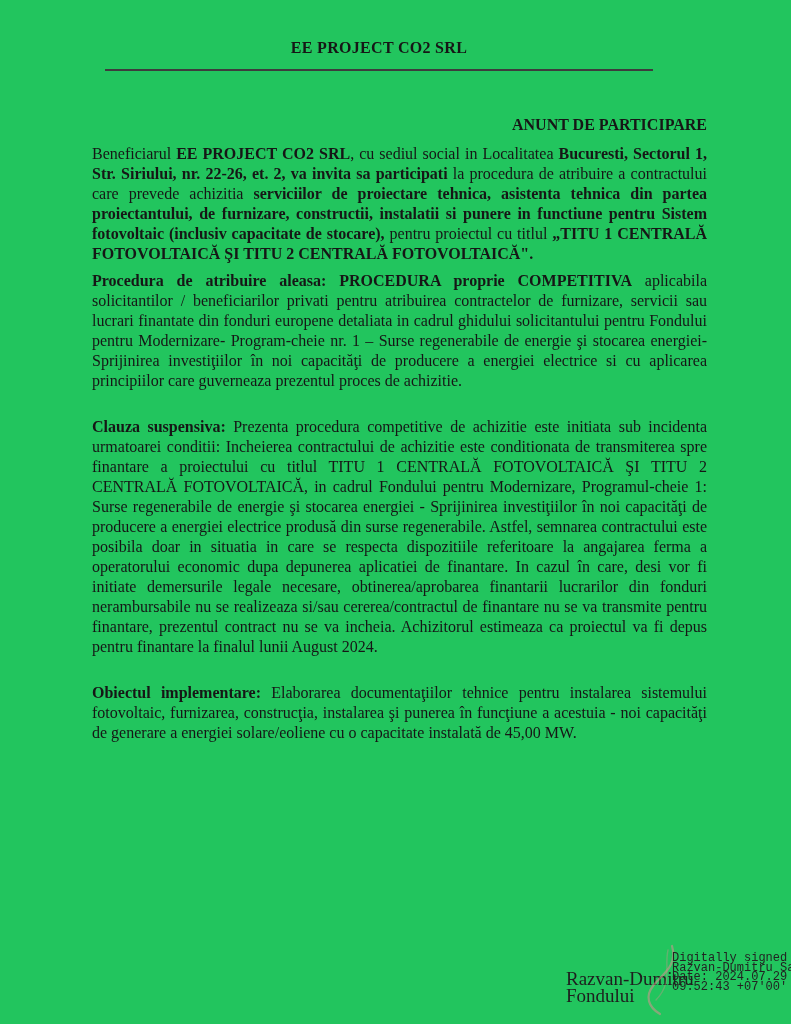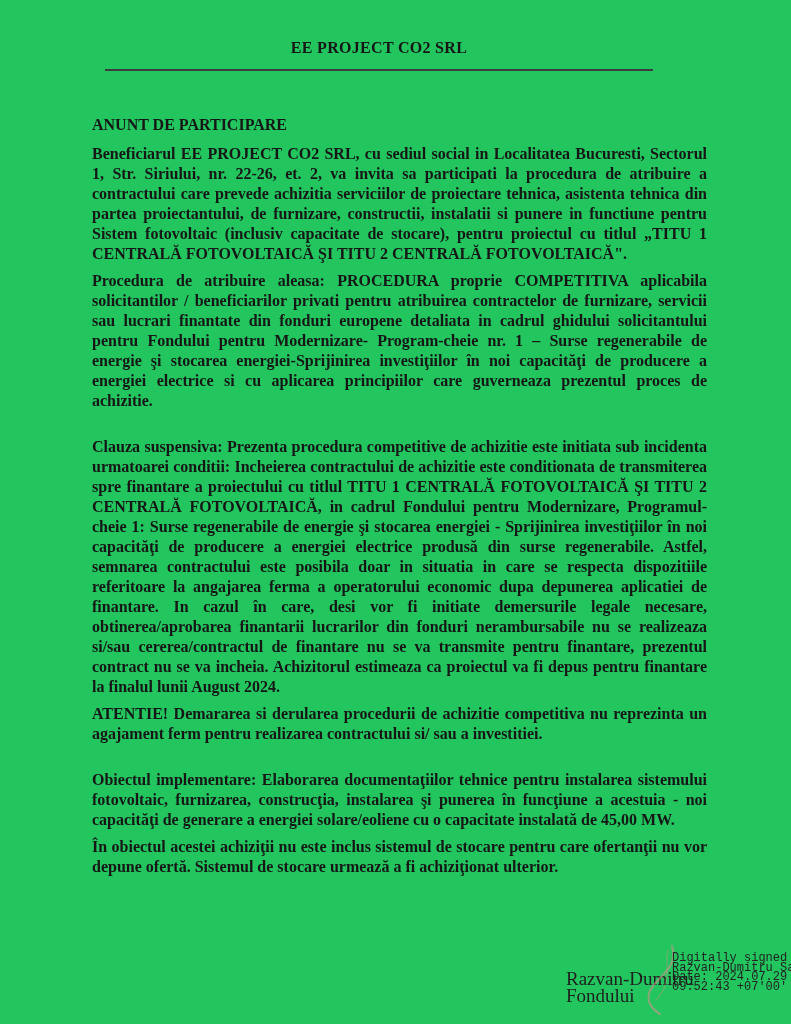"ANUNT DE PARTICIPARE" .doc-title { text-align: left -> right }
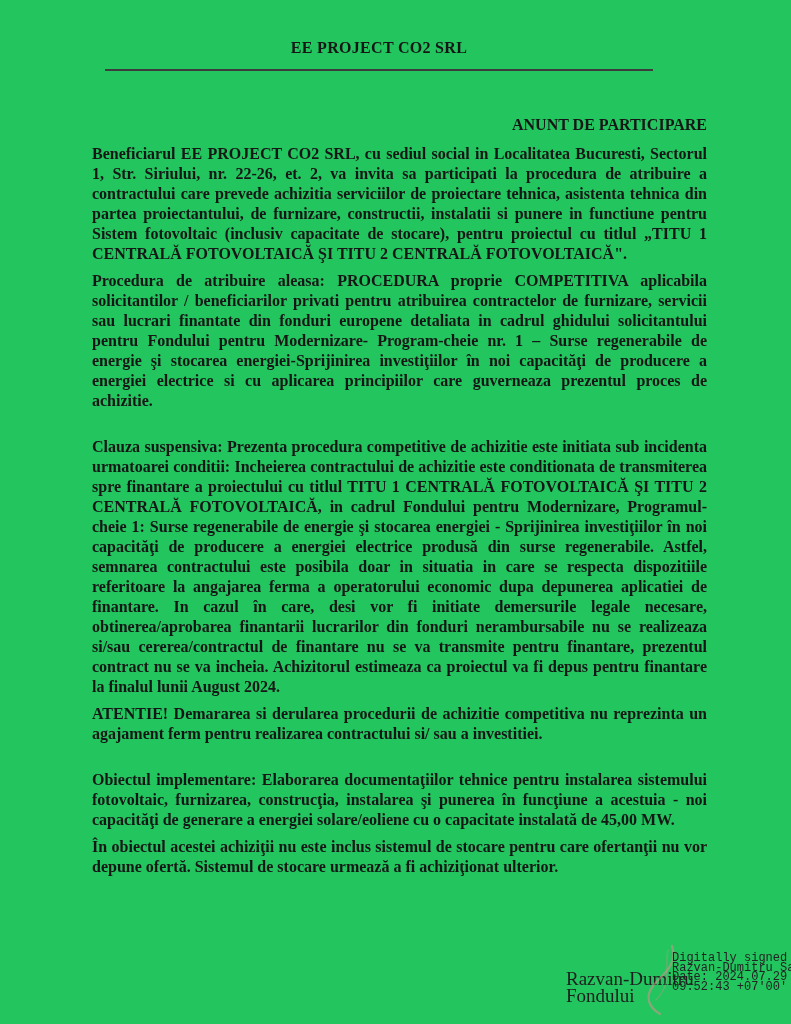"Beneficiarul" .run { font-weight: bold -> normal }
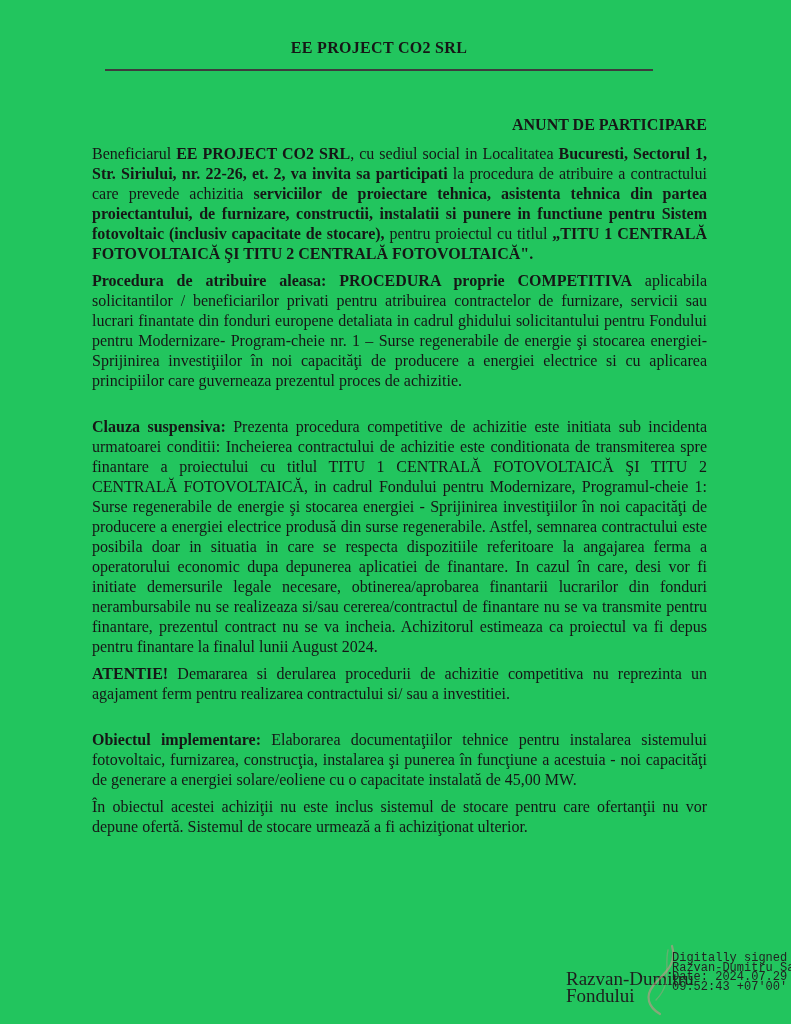"ATENTIE! Demararea si derularea" p.para { html: <p><span>ATENTIE!</span><span> Demararea si derularea procedurii de achizitie competitiva nu reprezinta un agajament ferm pentru realizarea contractului si/ sau a investitiei.</span></p> -> none }
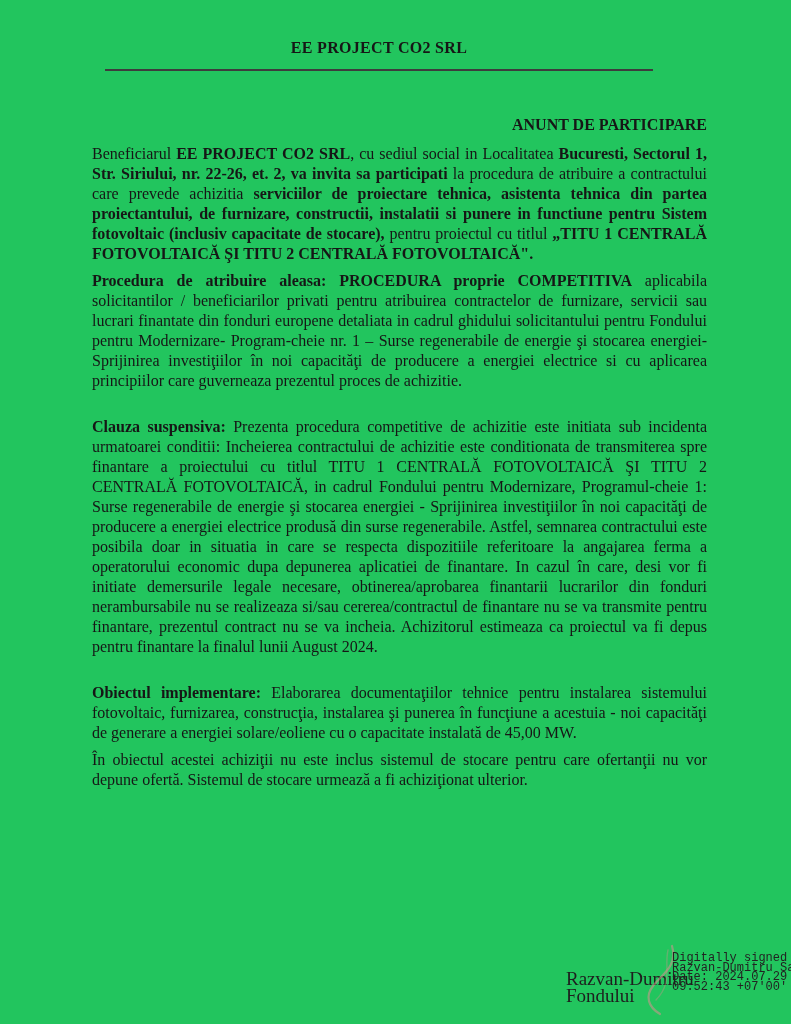"În obiectul acestei achiziţii nu" p.para { html: <p><span>În obiectul acestei achiziţii nu este inclus sistemul de stocare pentru care ofertanţii nu vor depune ofertă. Sistemul de stocare urmează a fi achiziţionat ulterior.</span></p> -> none }
